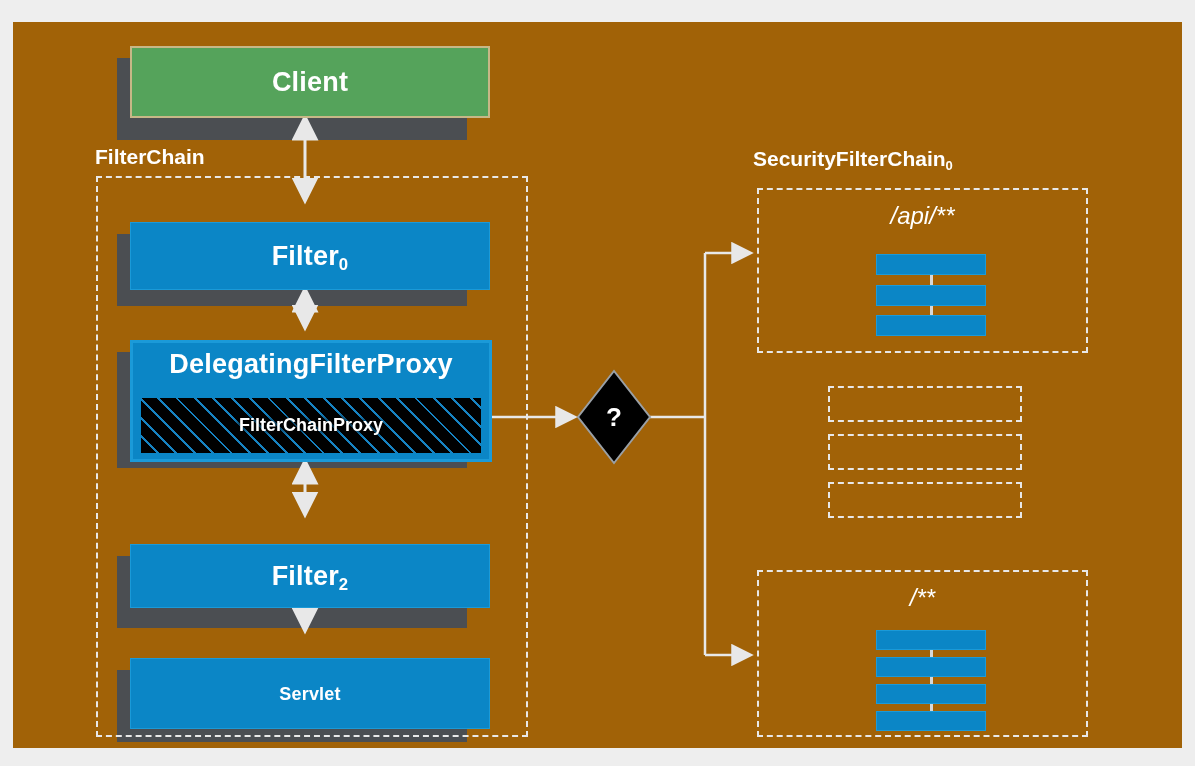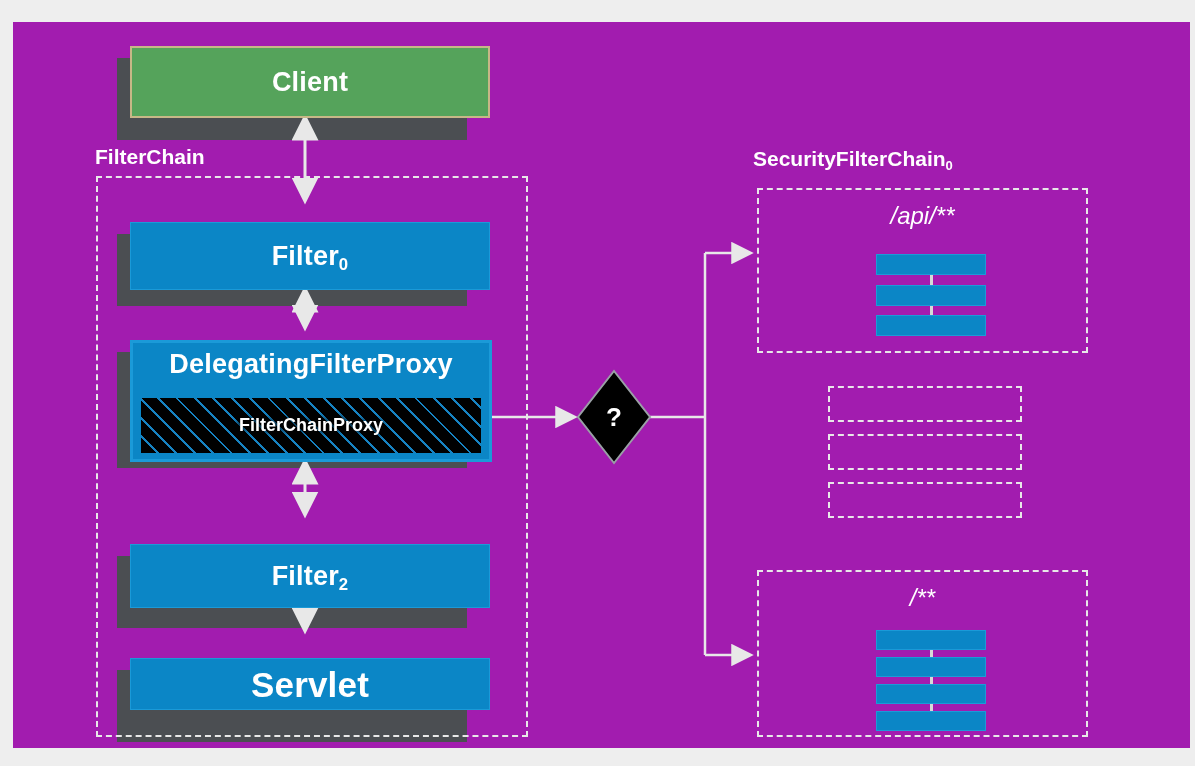"Client" #canvas { background: #a21caf -> #a16207; padding-left: 8px -> none }
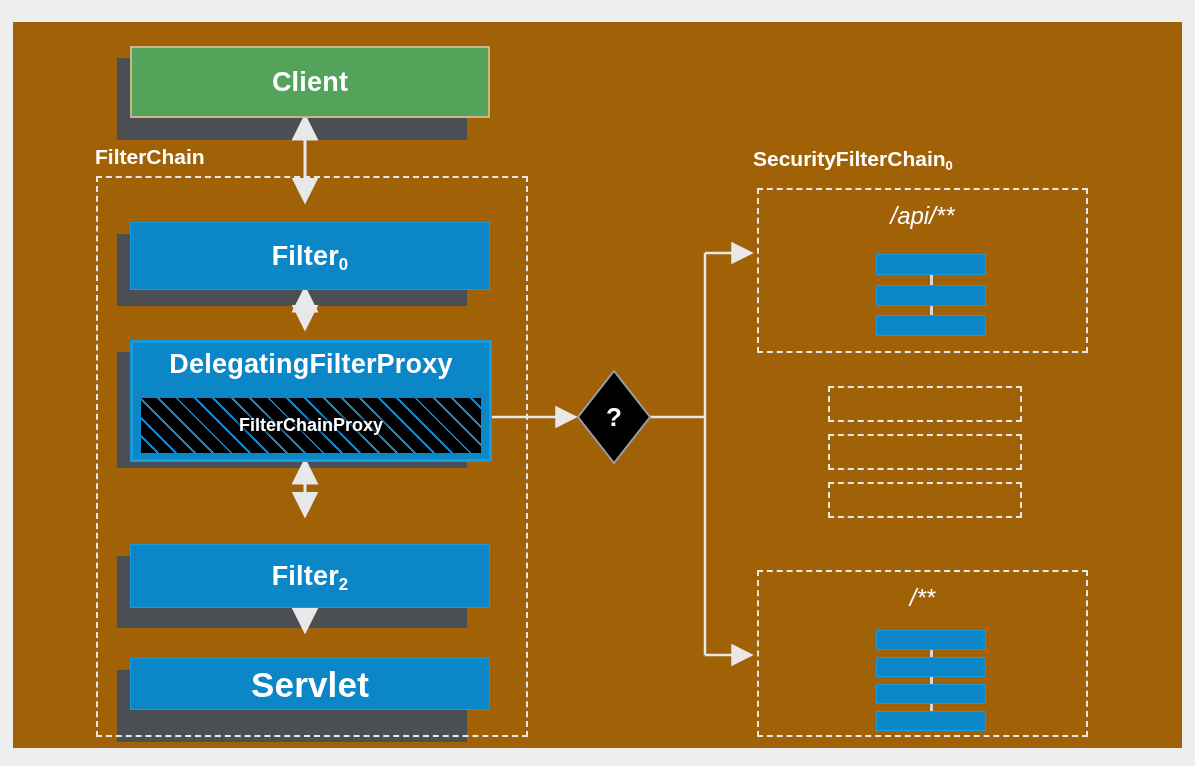"Servlet" div.box { font-size: 35px -> 18px; height: 52px -> 71px }
